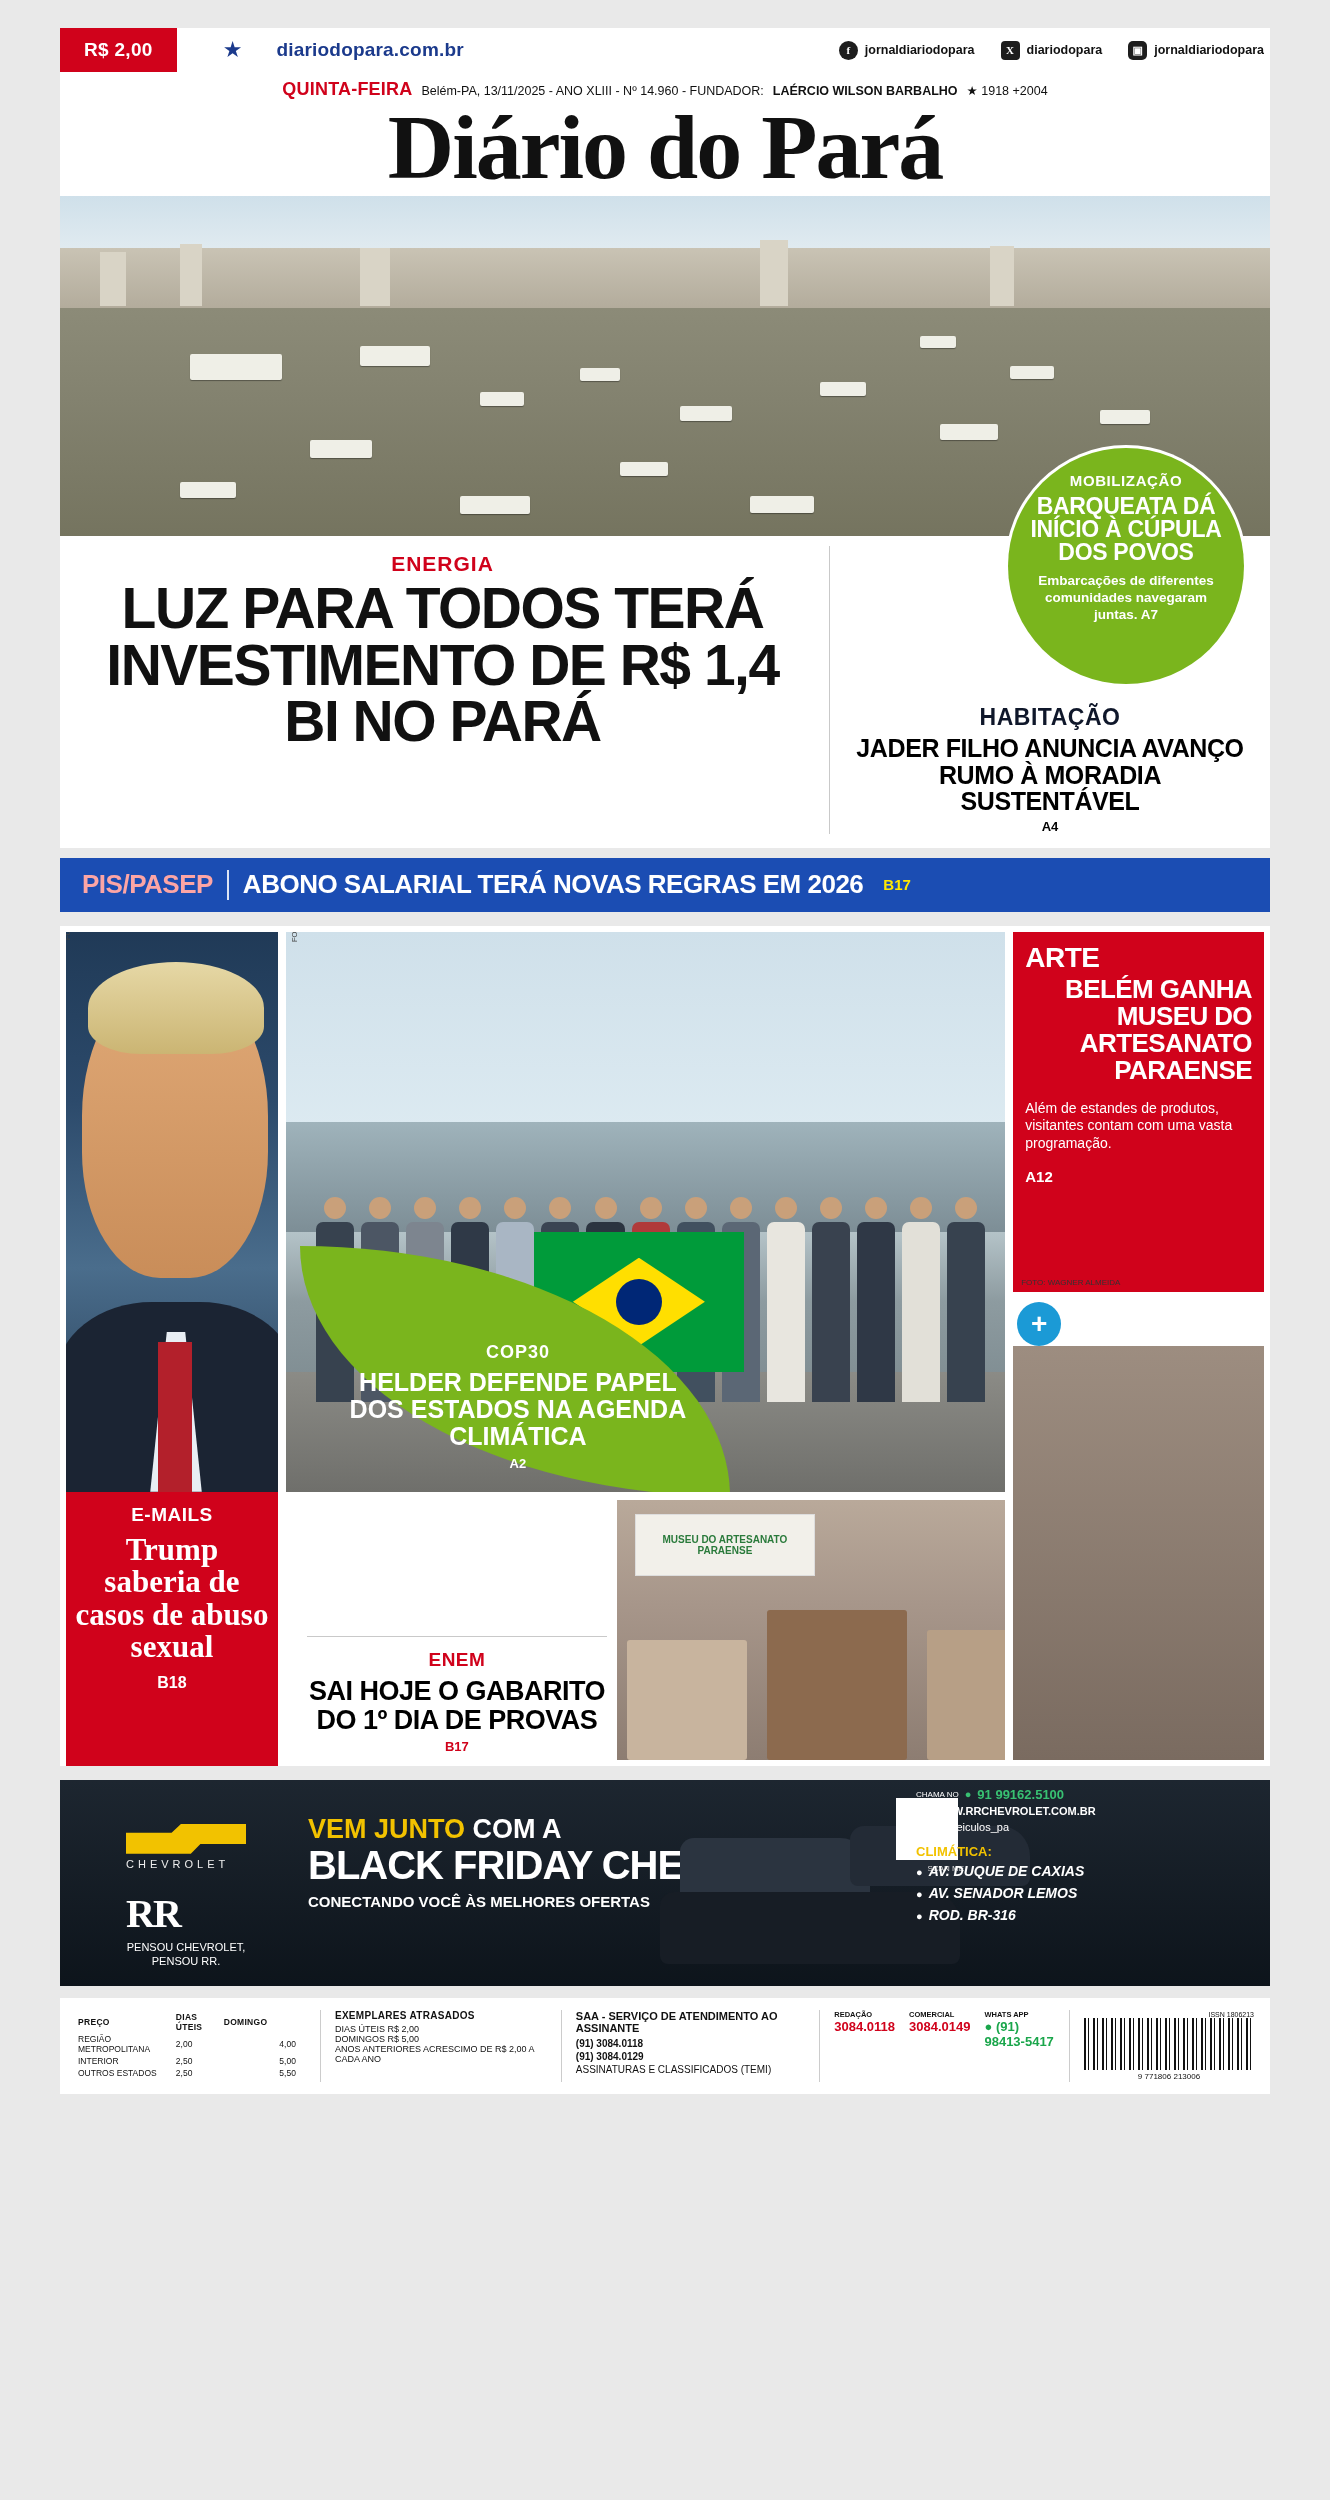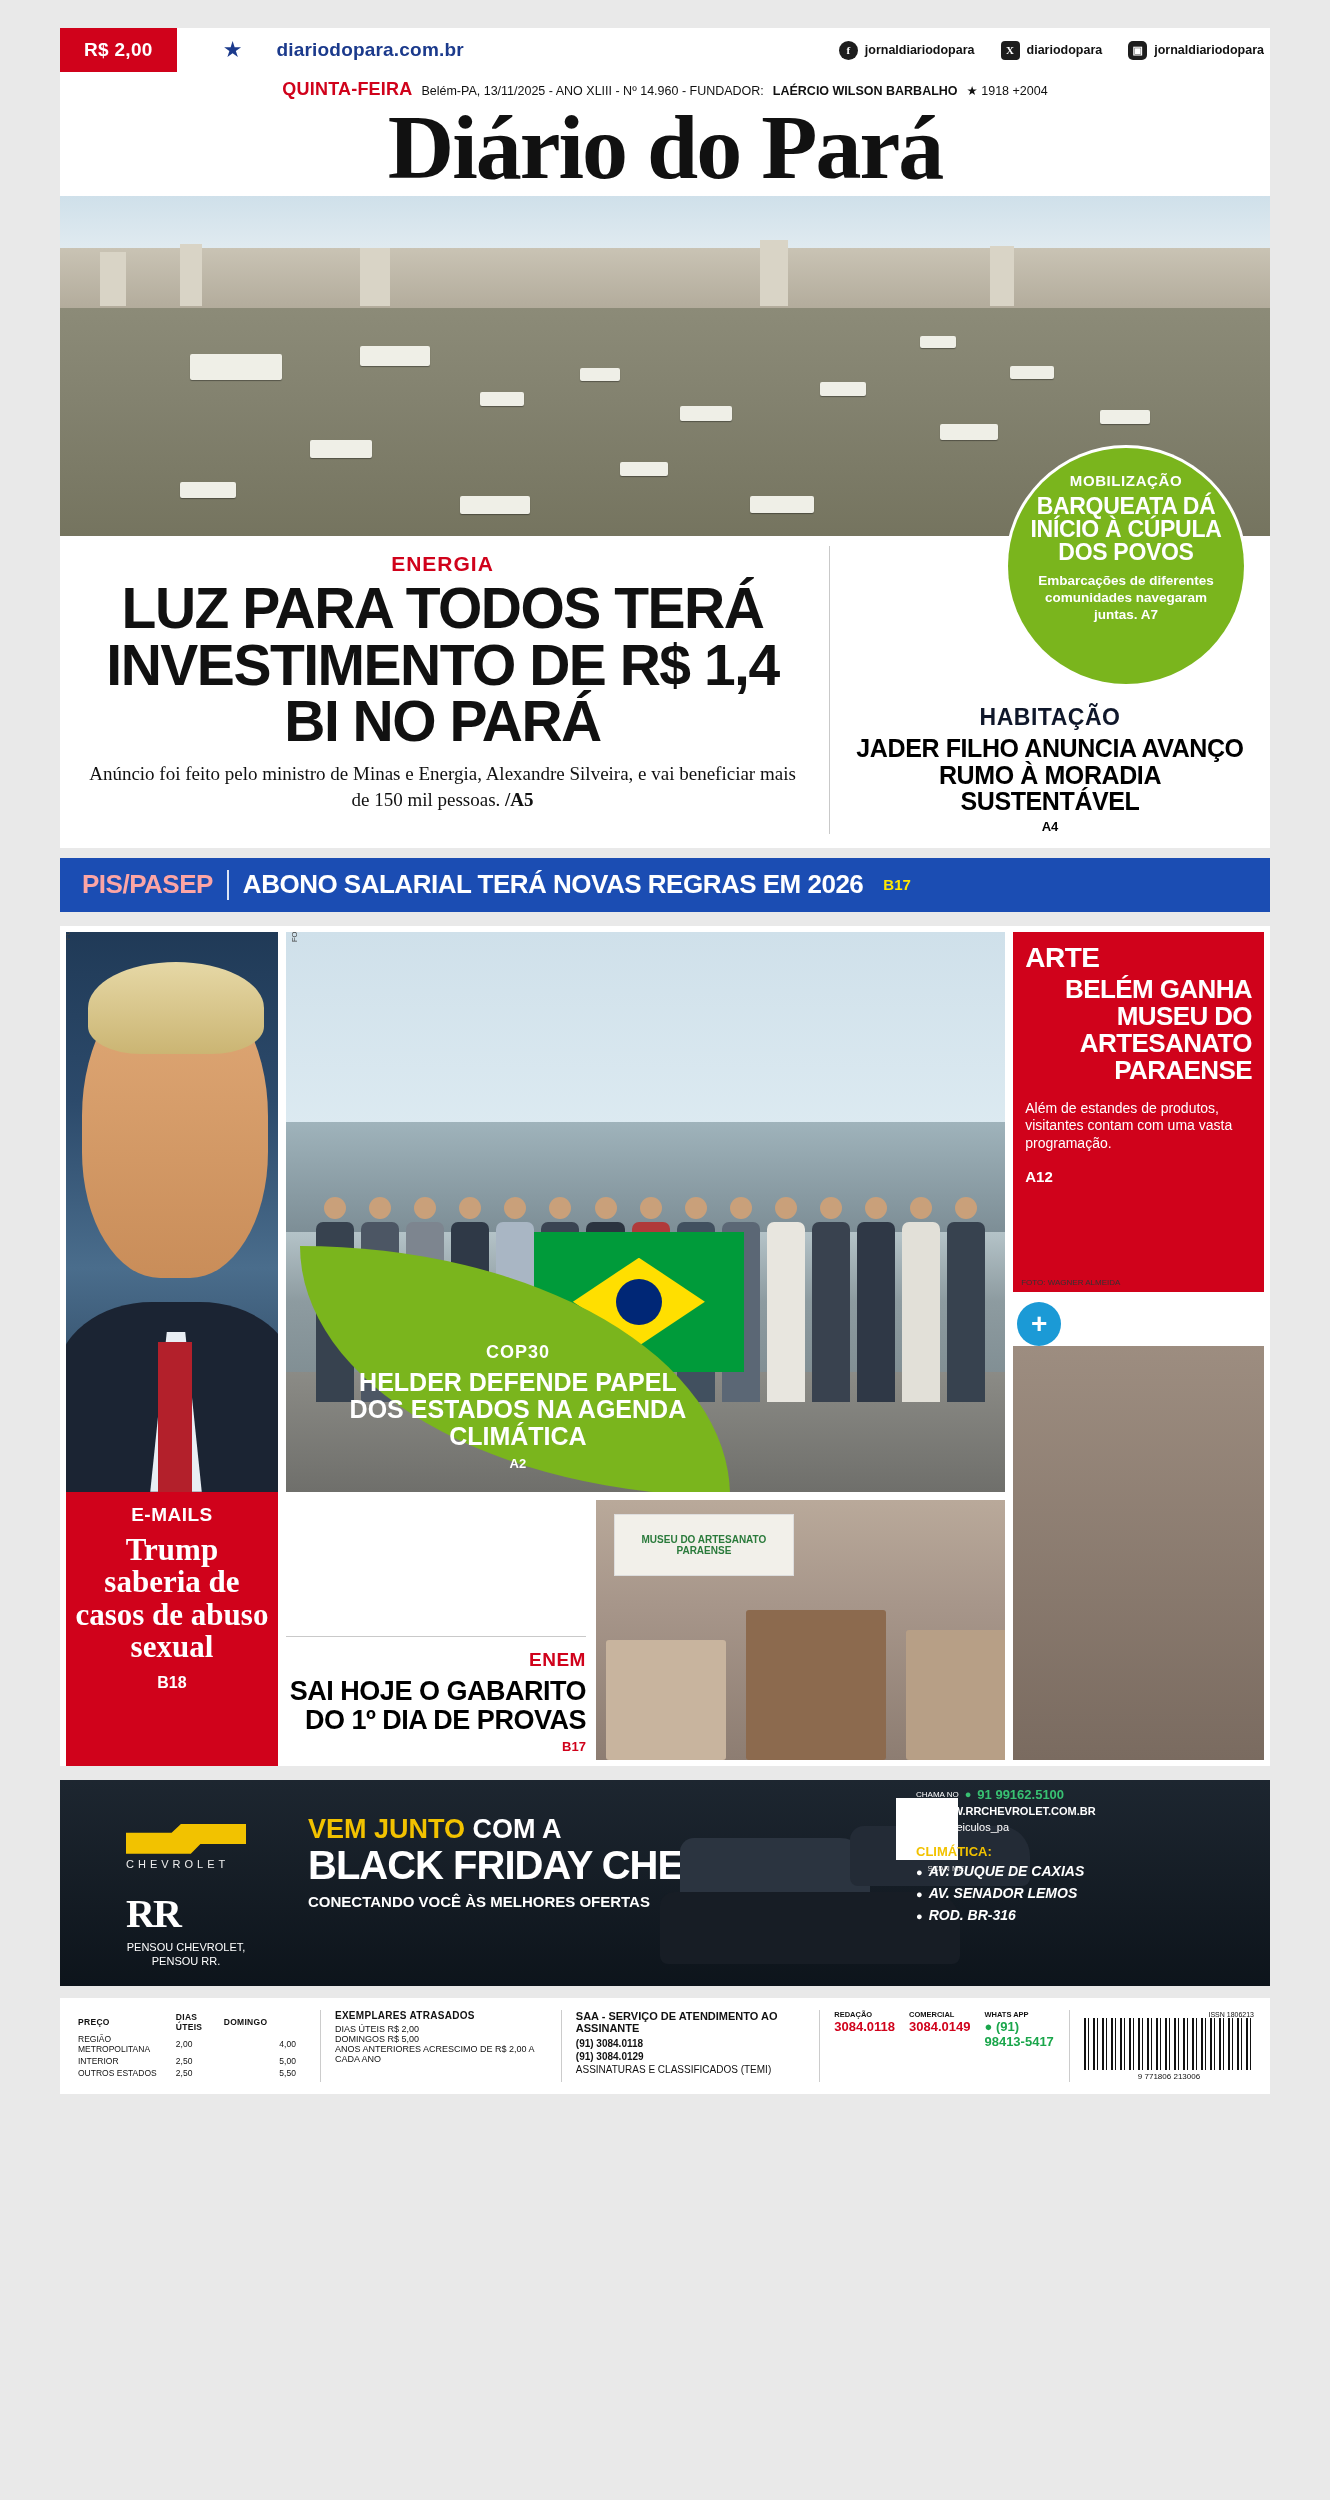"Anúncio foi feito pelo ministro" div.lead-sub { html: <div> <span>Anúncio foi feito pelo ministro de Minas e Energia, Alexandre Silveira, e vai beneficiar mais de 150 mil pessoas.</span> <b>/A5</b> </div> -> none }
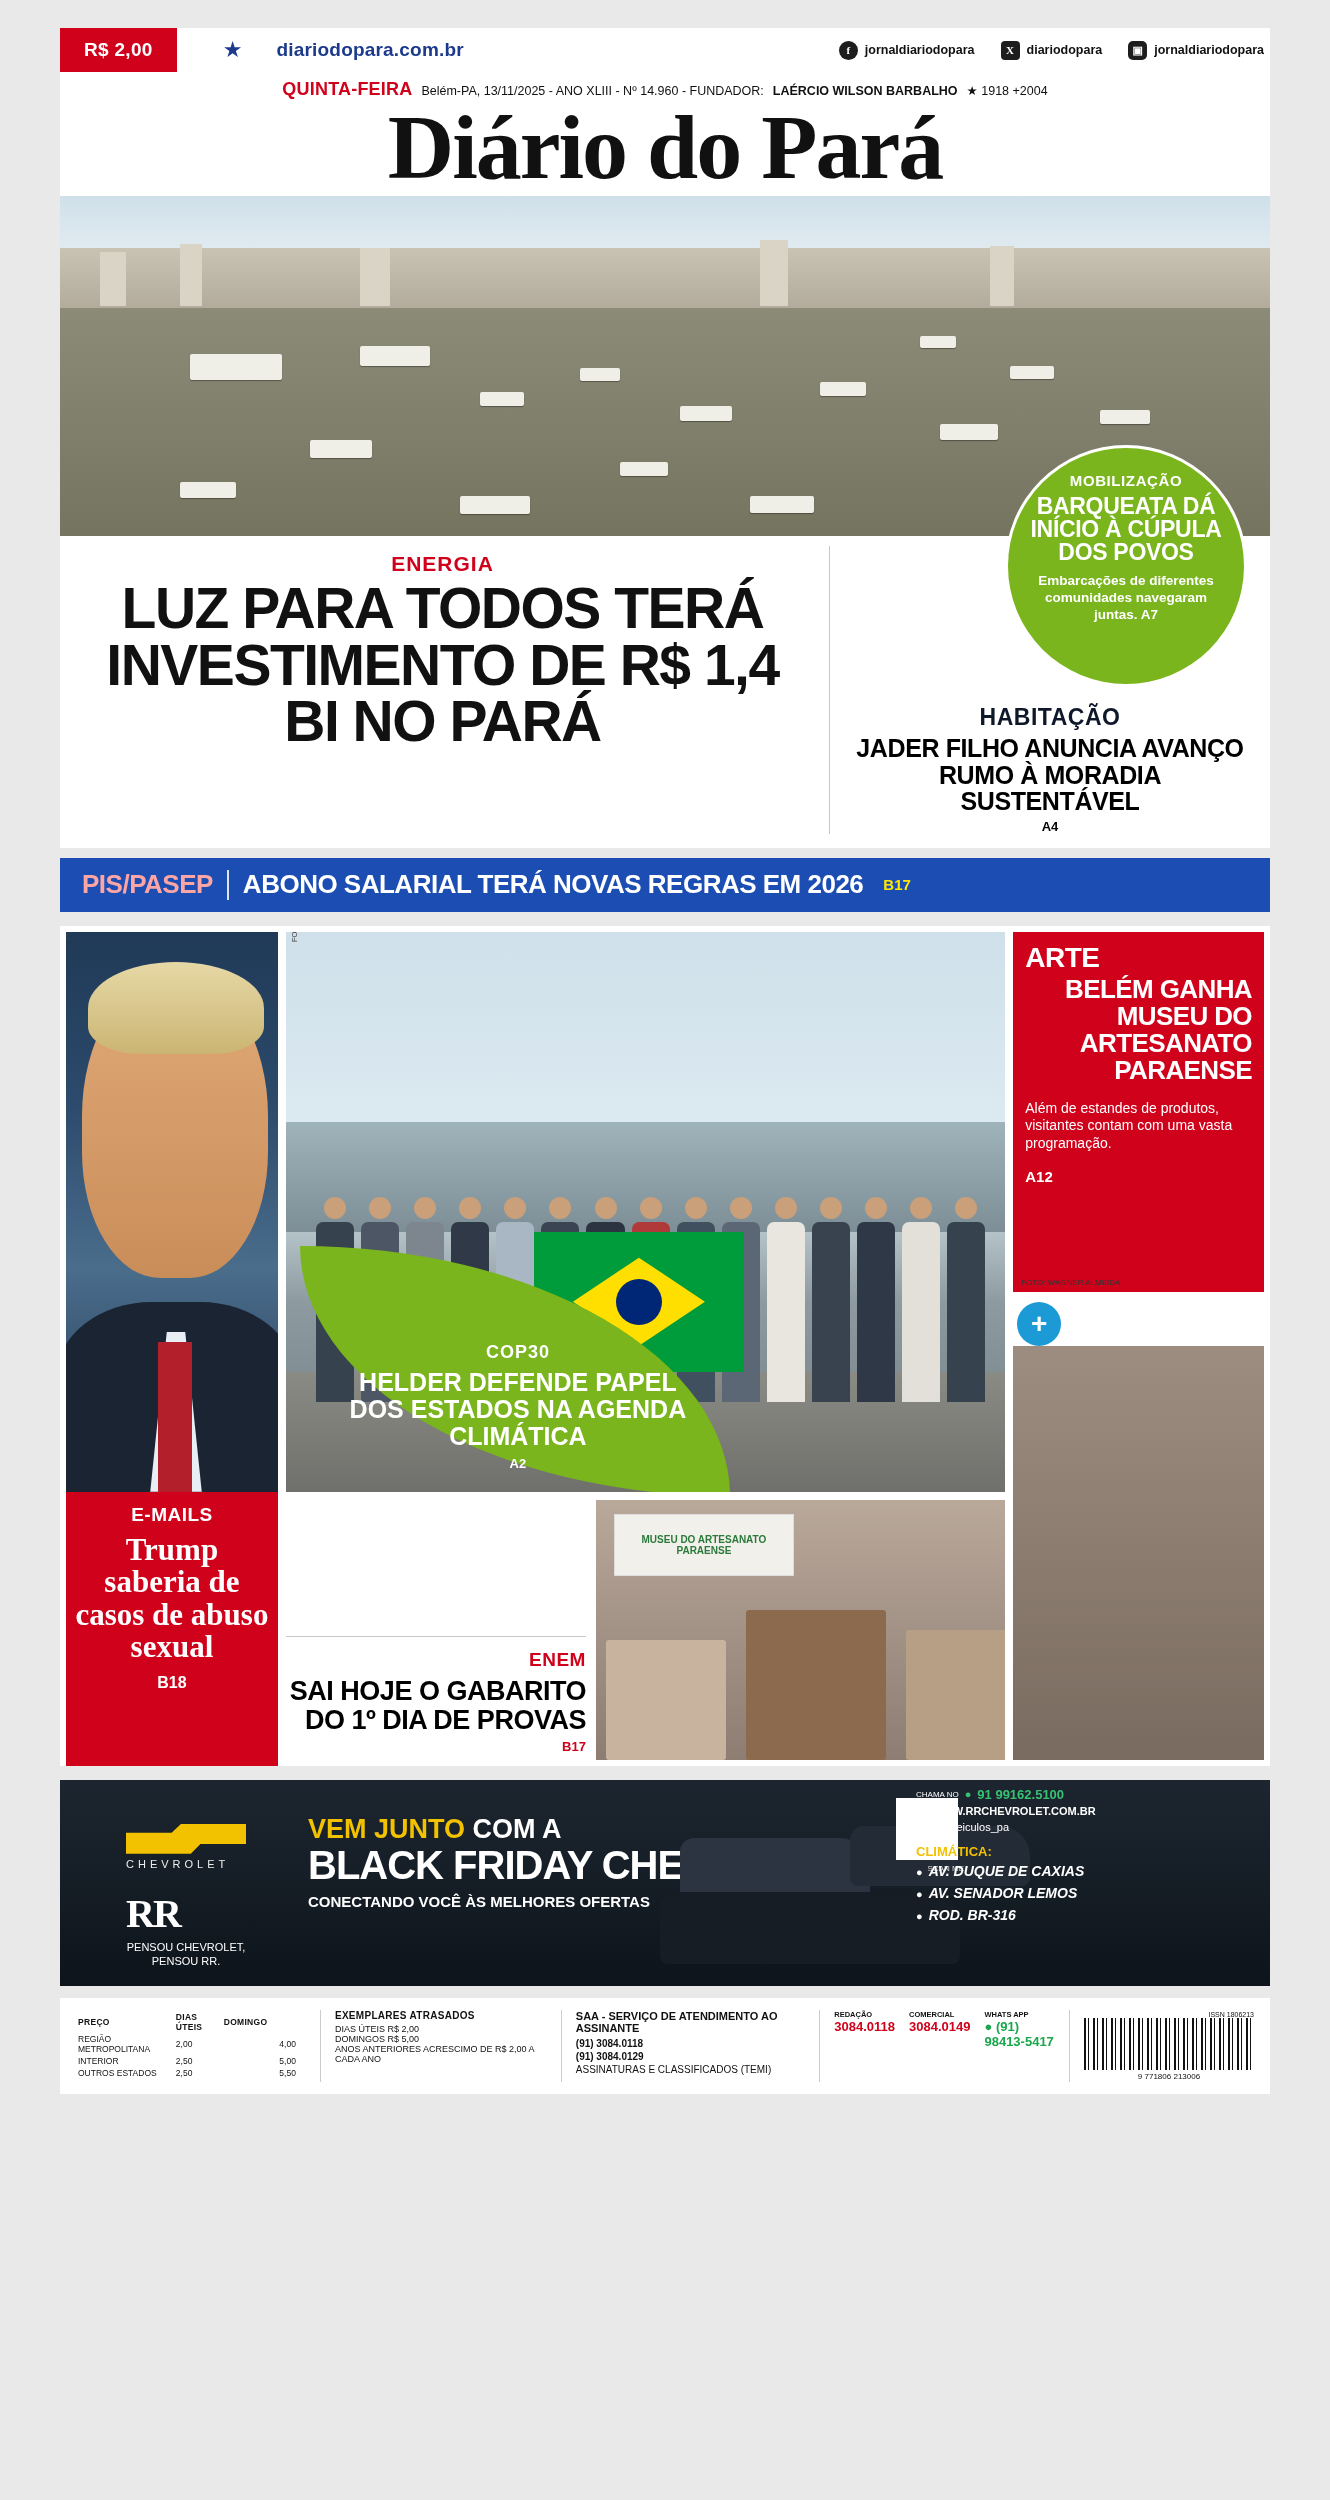"ENEM" .enem-box { margin-left: none -> 21px; text-align: right -> center }
